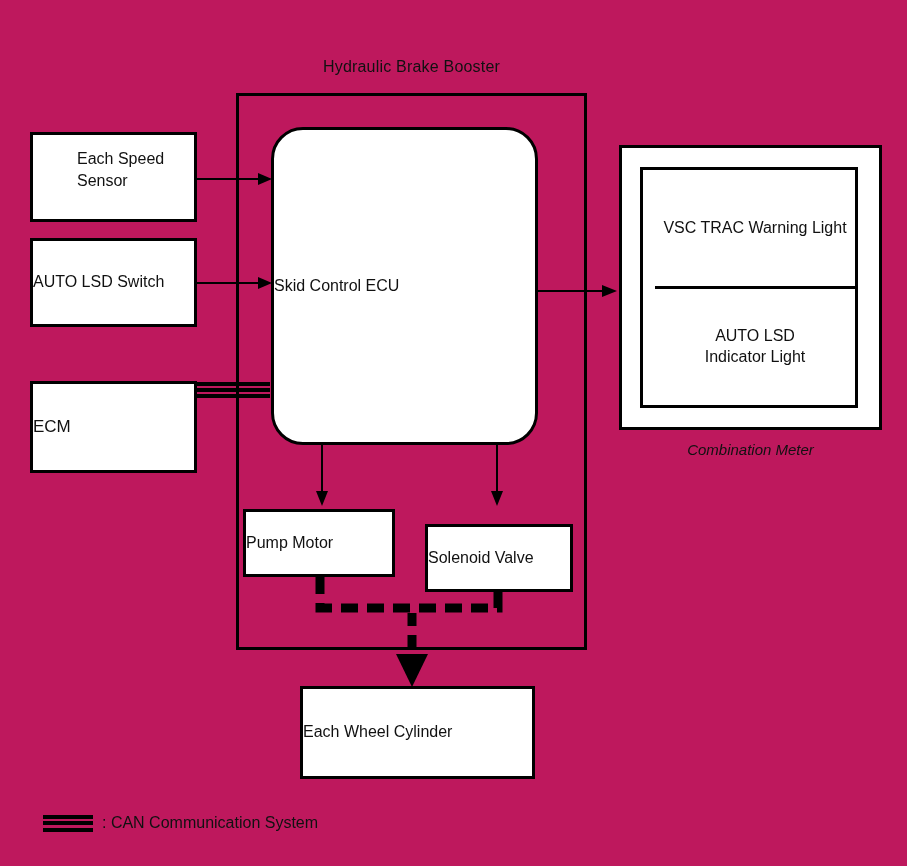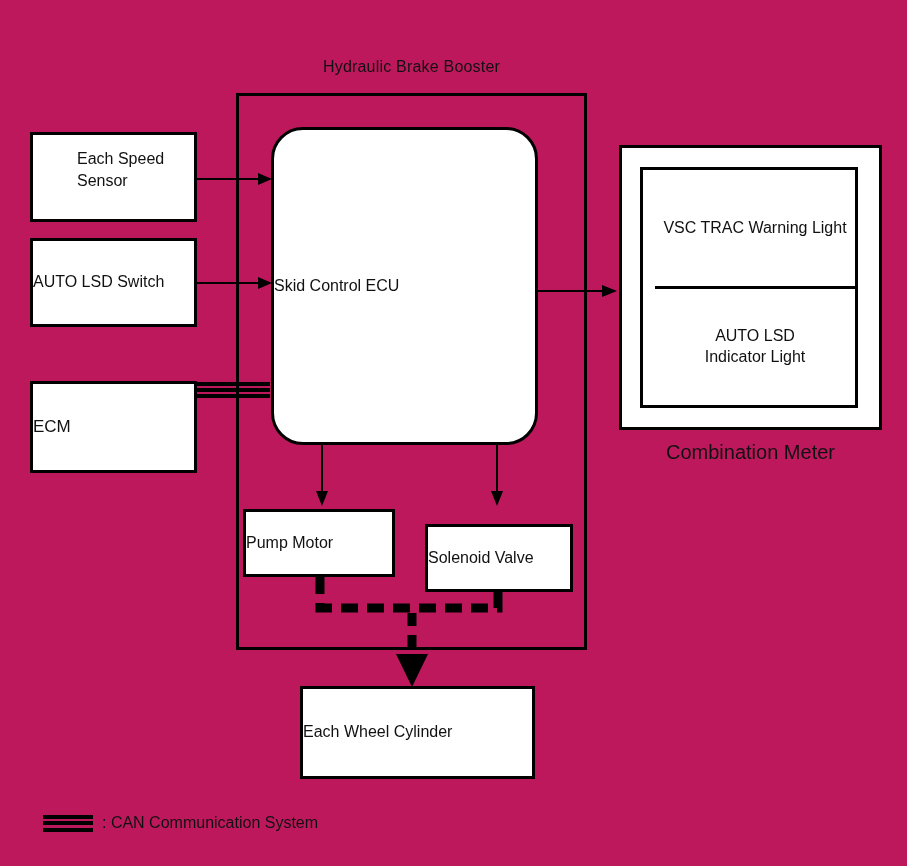"Combination Meter" .cm-label { font-size: 20px -> 15px; font-style: none -> italic }
